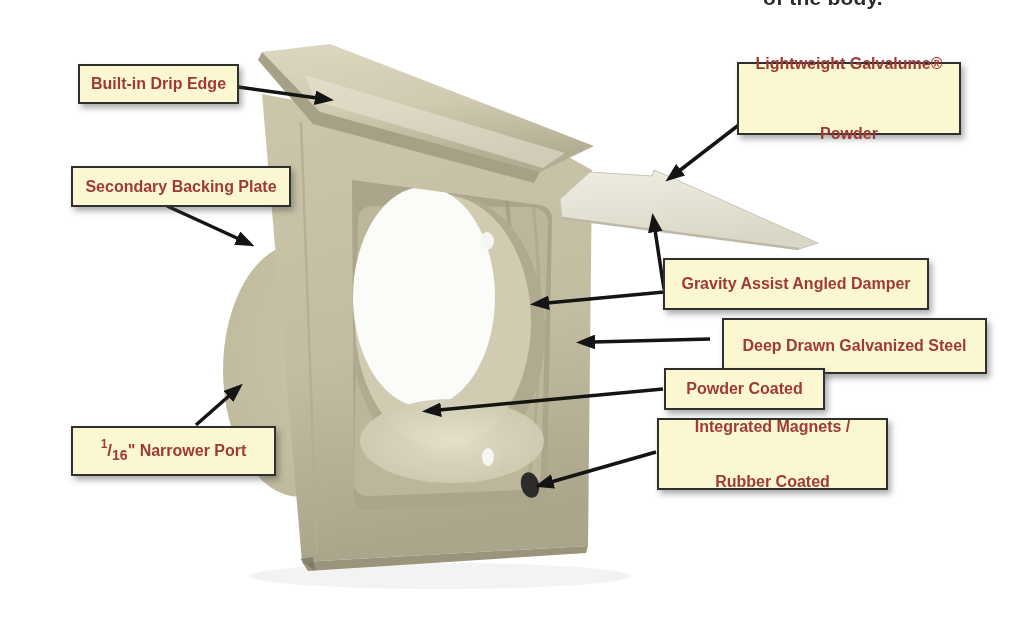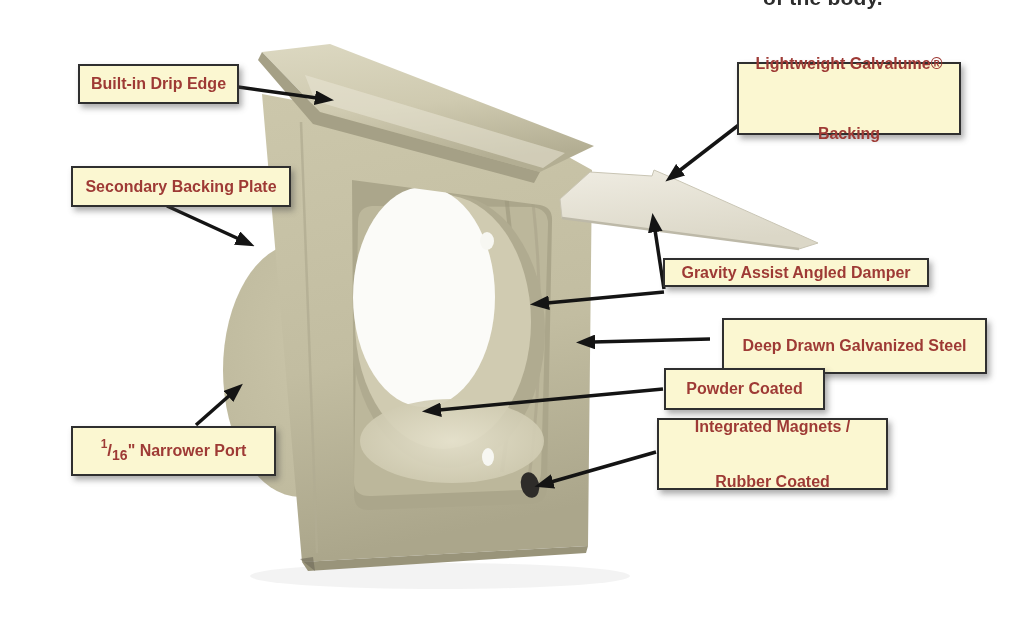"Backing" span.line { text: Backing -> Powder }
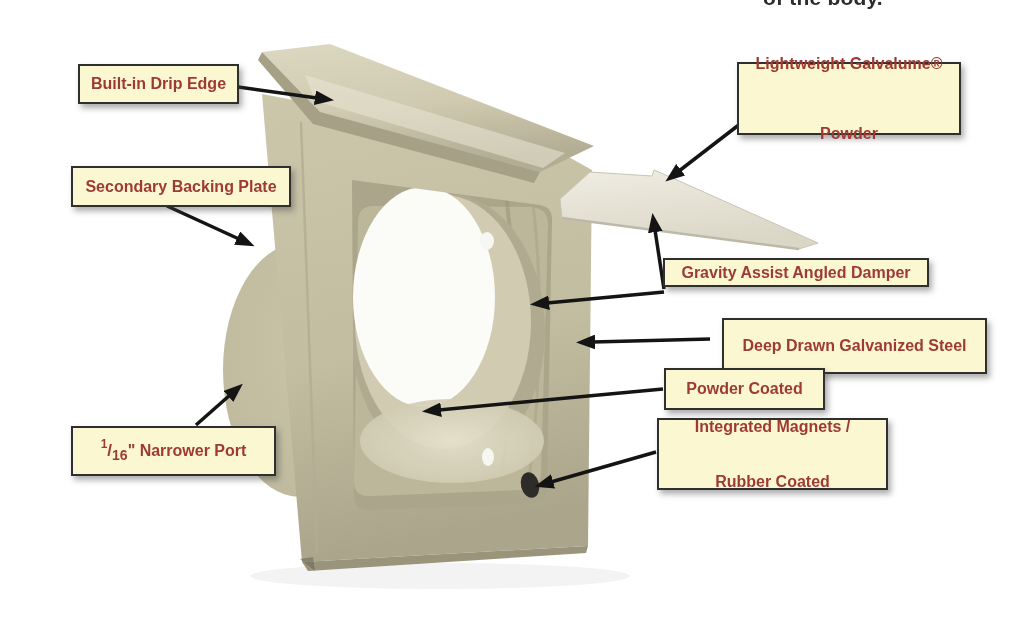"Gravity Assist Angled Damper" div.callout { height: 29px -> 52px }
